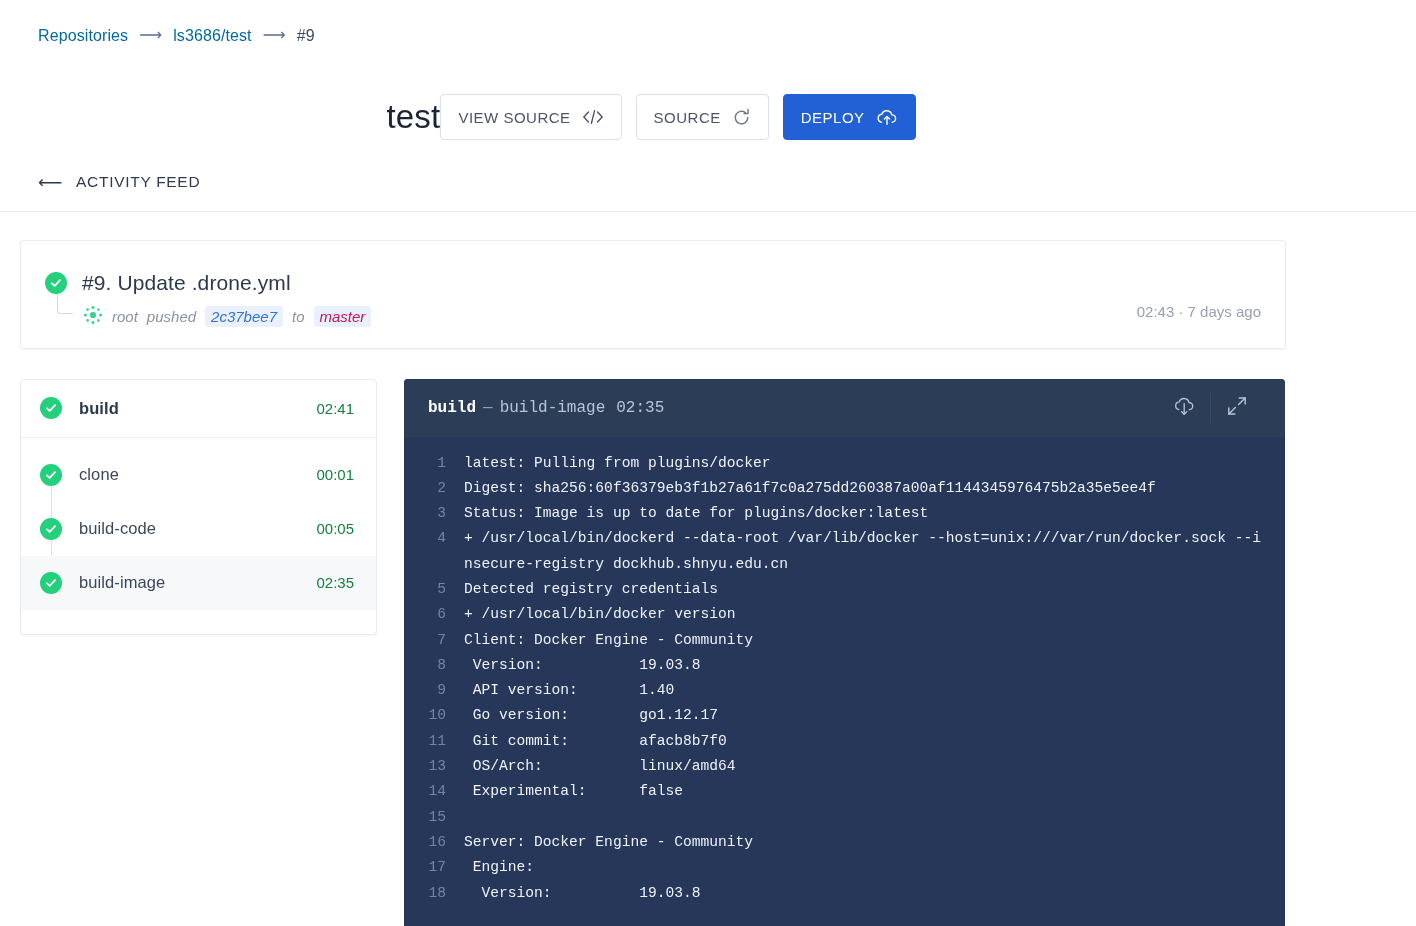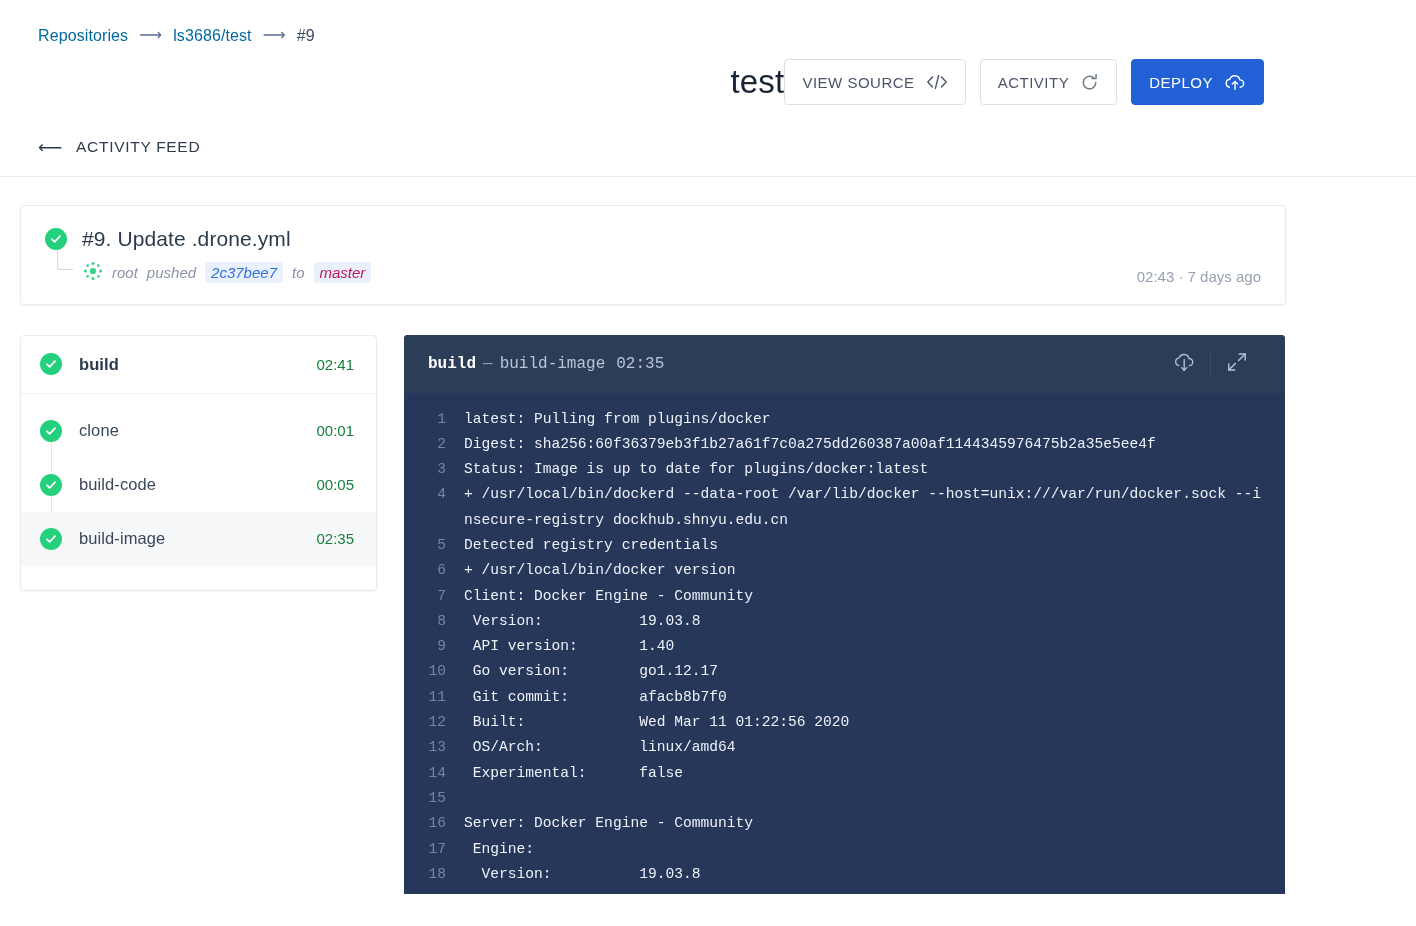"test" .title-row { justify-content: flex-end -> center; margin-top: 13px -> 48px }
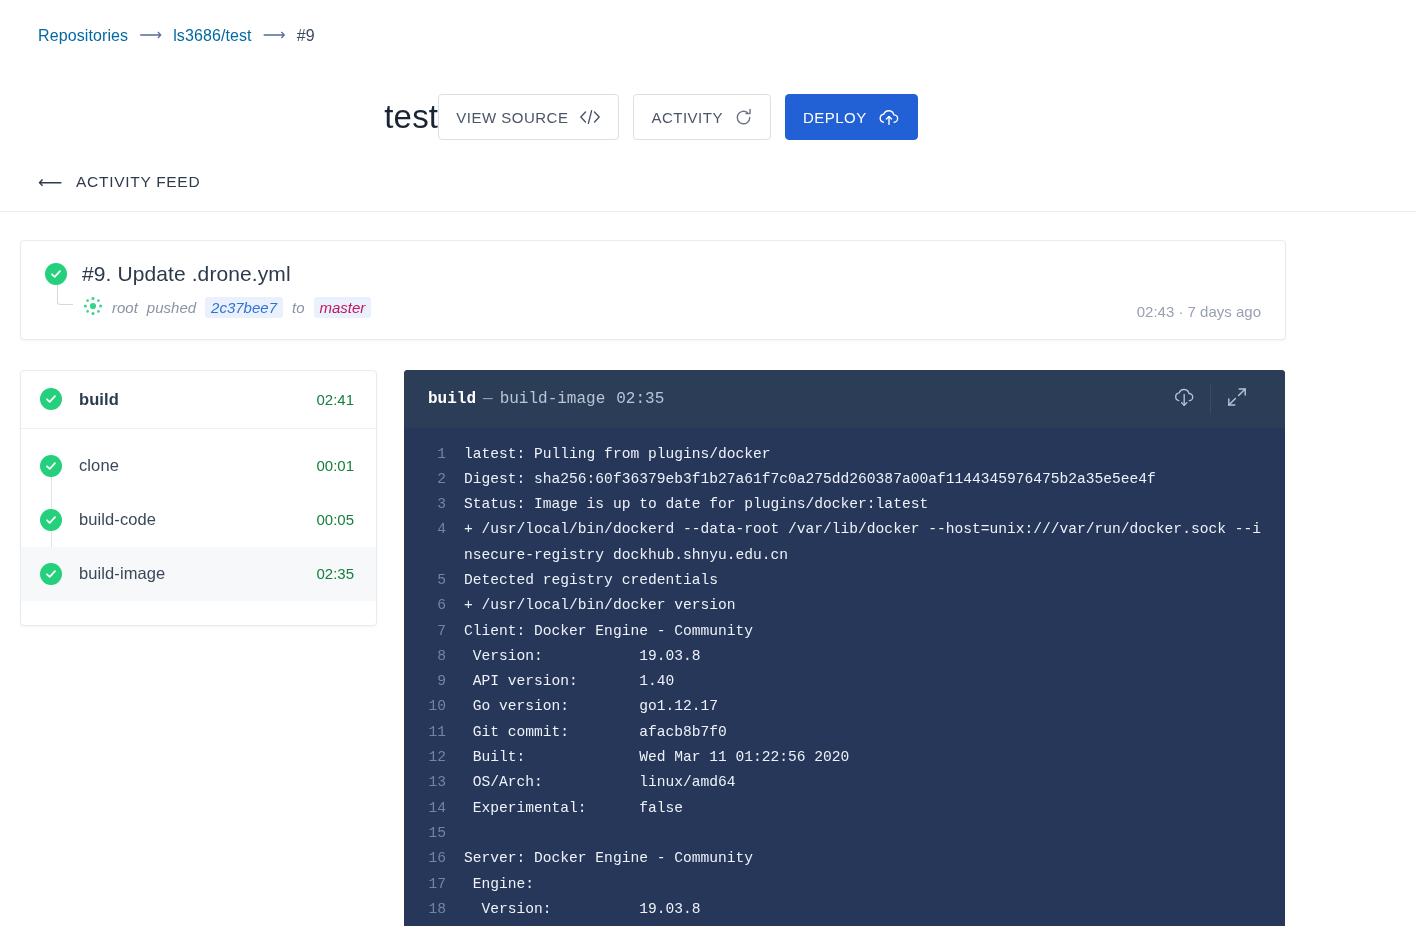"ACTIVITY" span { text: ACTIVITY -> SOURCE }
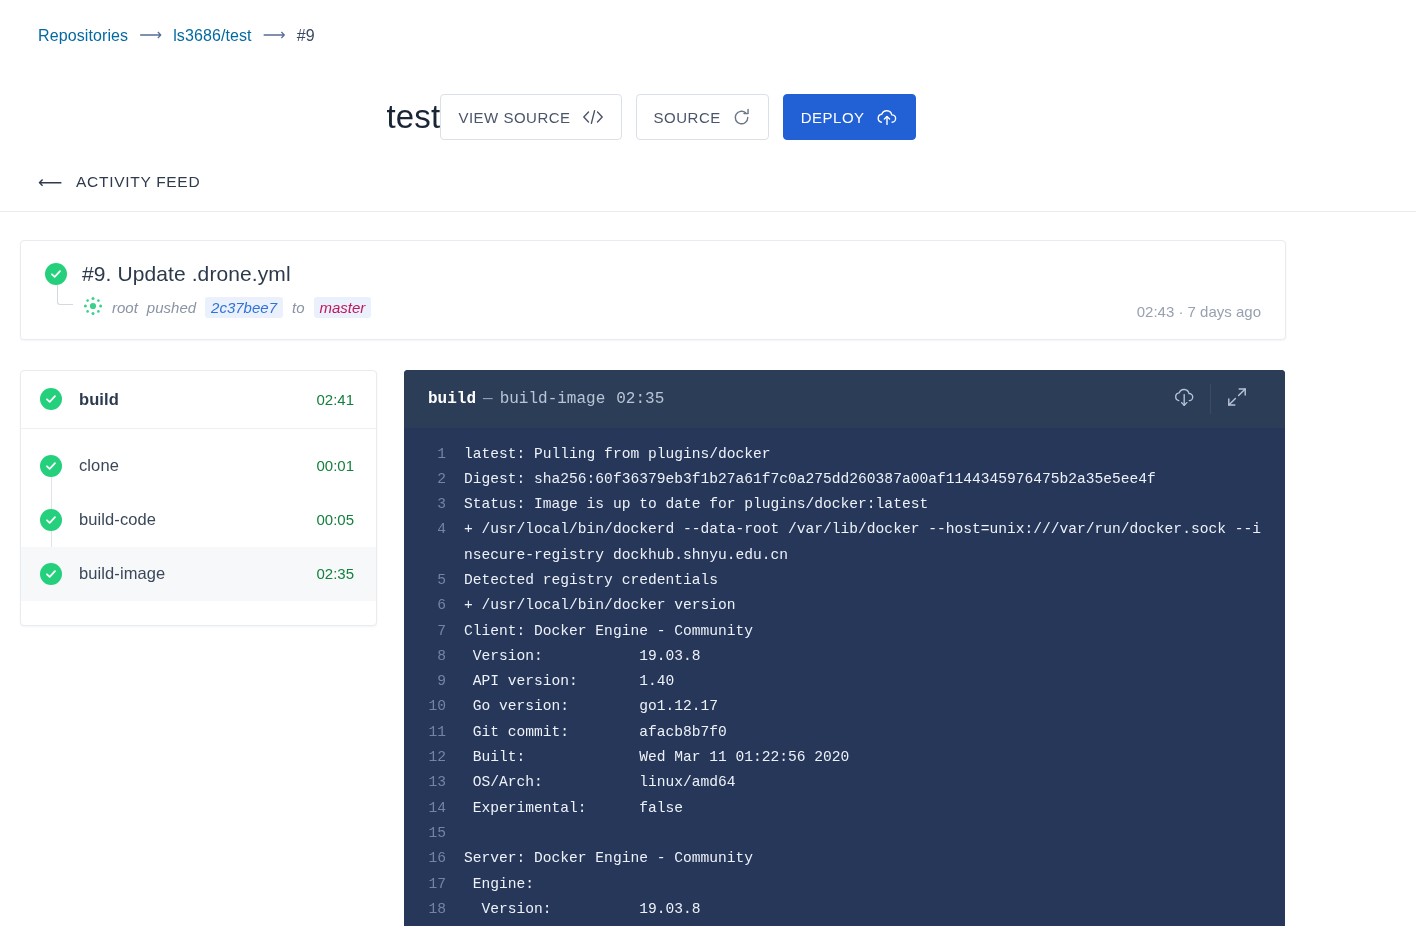"#9. Update .drone.yml" .summary-card { padding: 21px 24px 20px 24px -> 30px 24px 20px 24px }
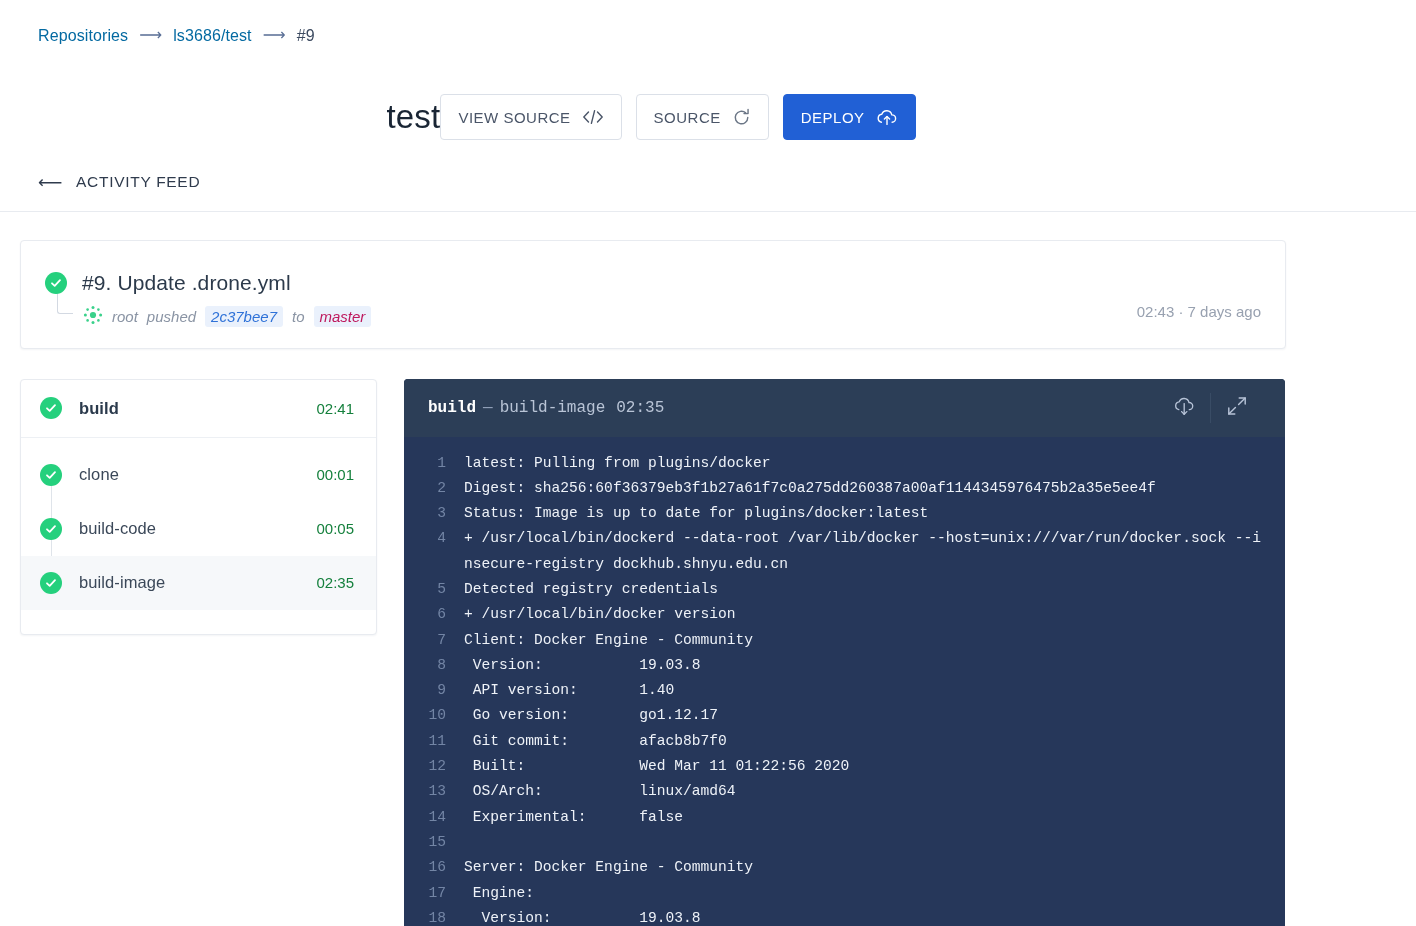"12" div.log-line { html: <div> <span>12</span> <span> Built: Wed Mar 11 01:22:56 2020</span> </div> -> none }
